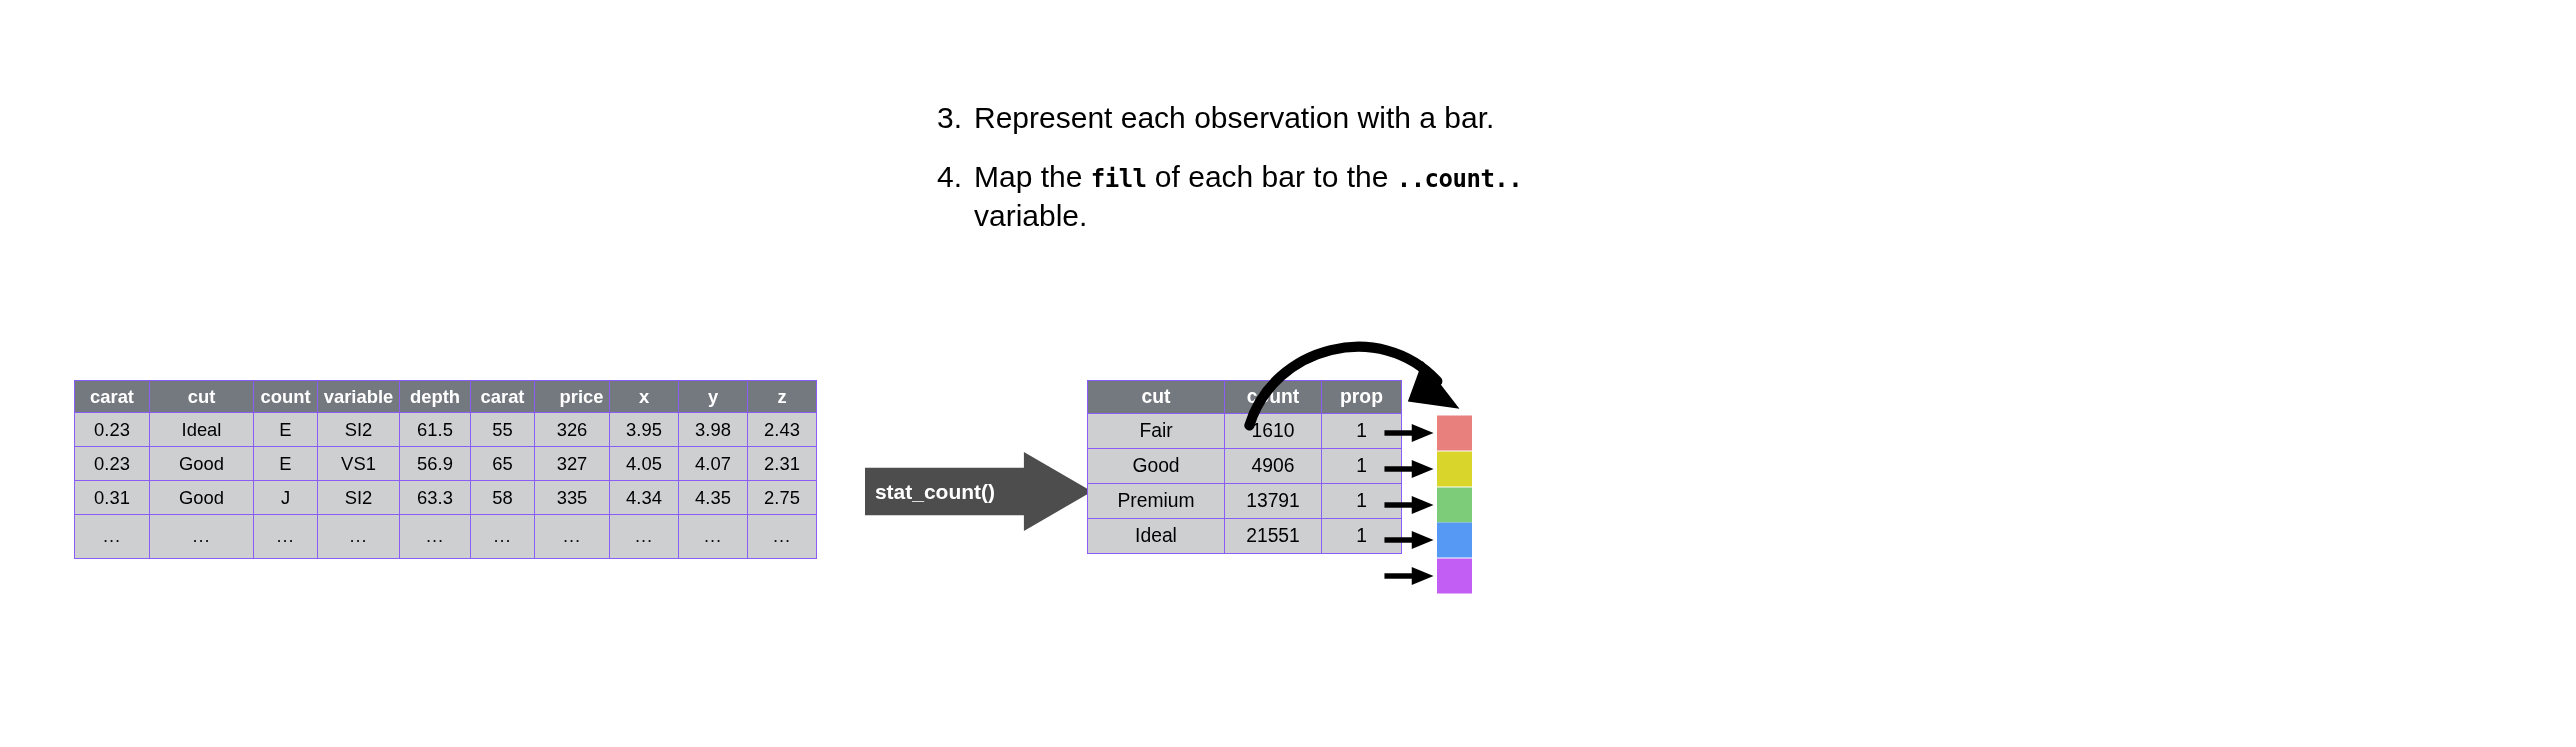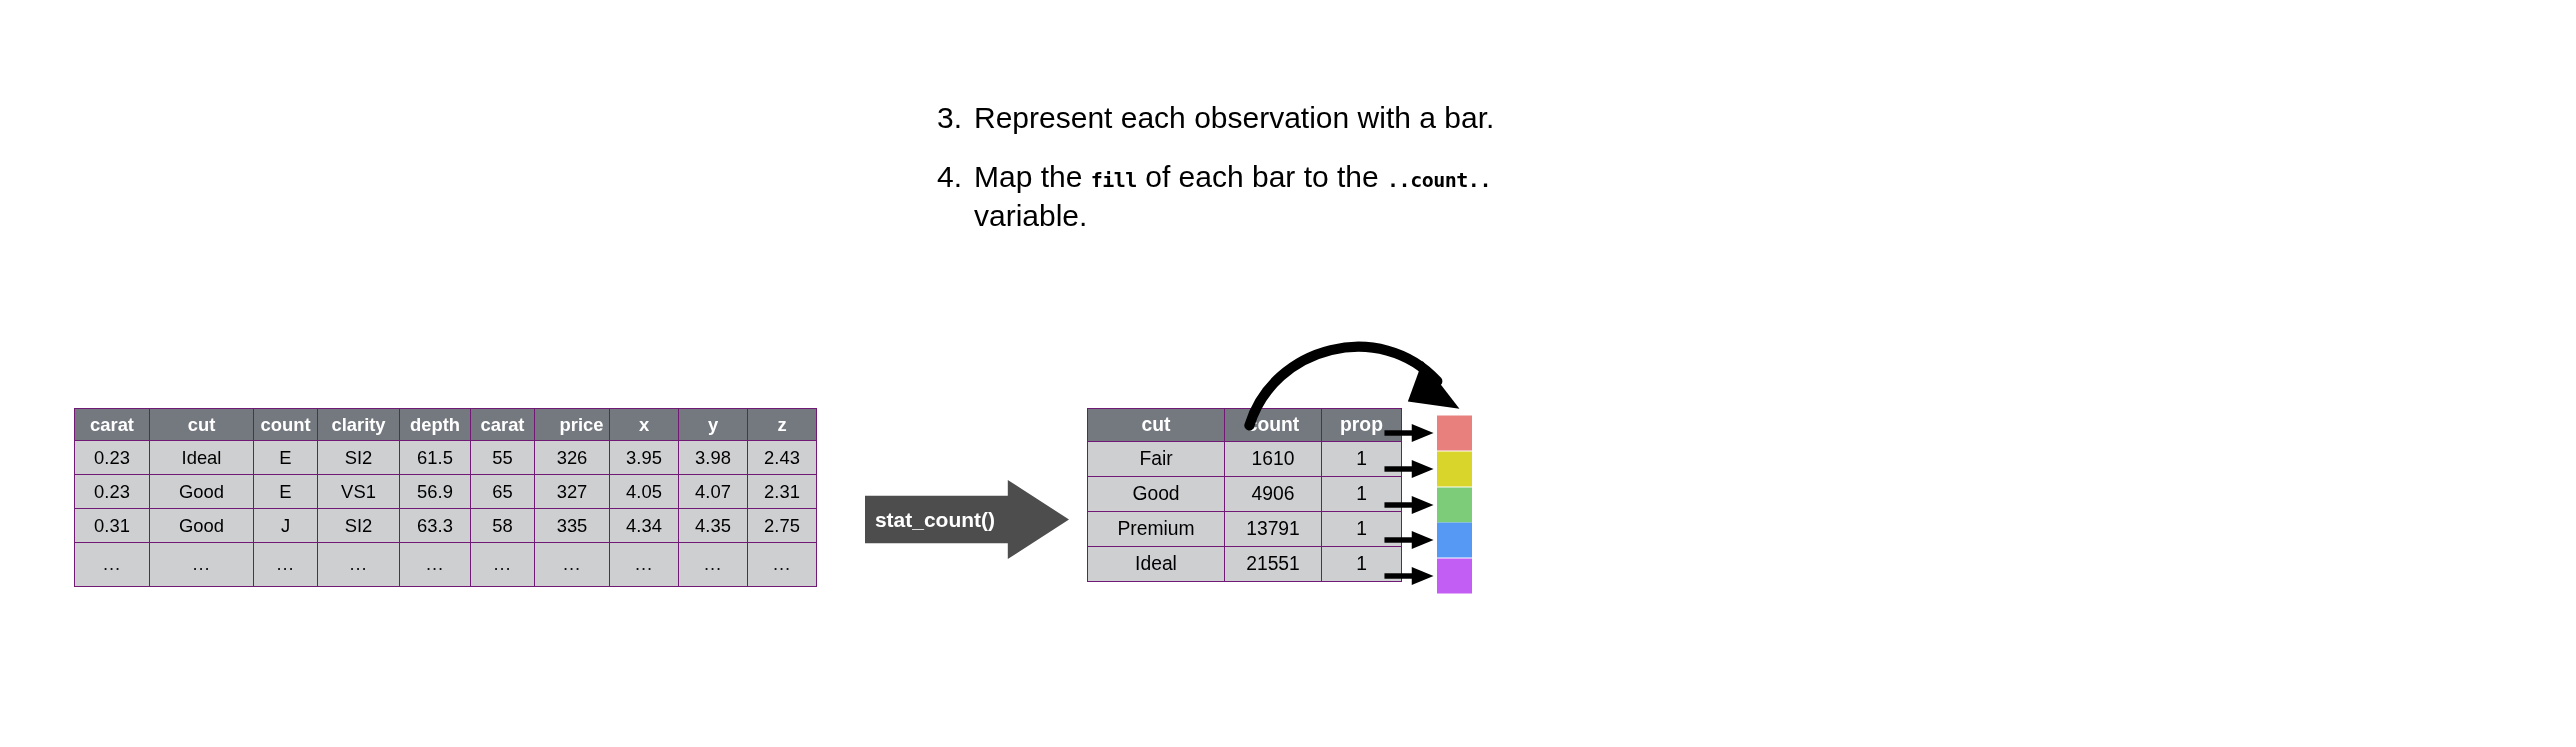"fill" .instr-body code { font-size: 20px -> 24px }
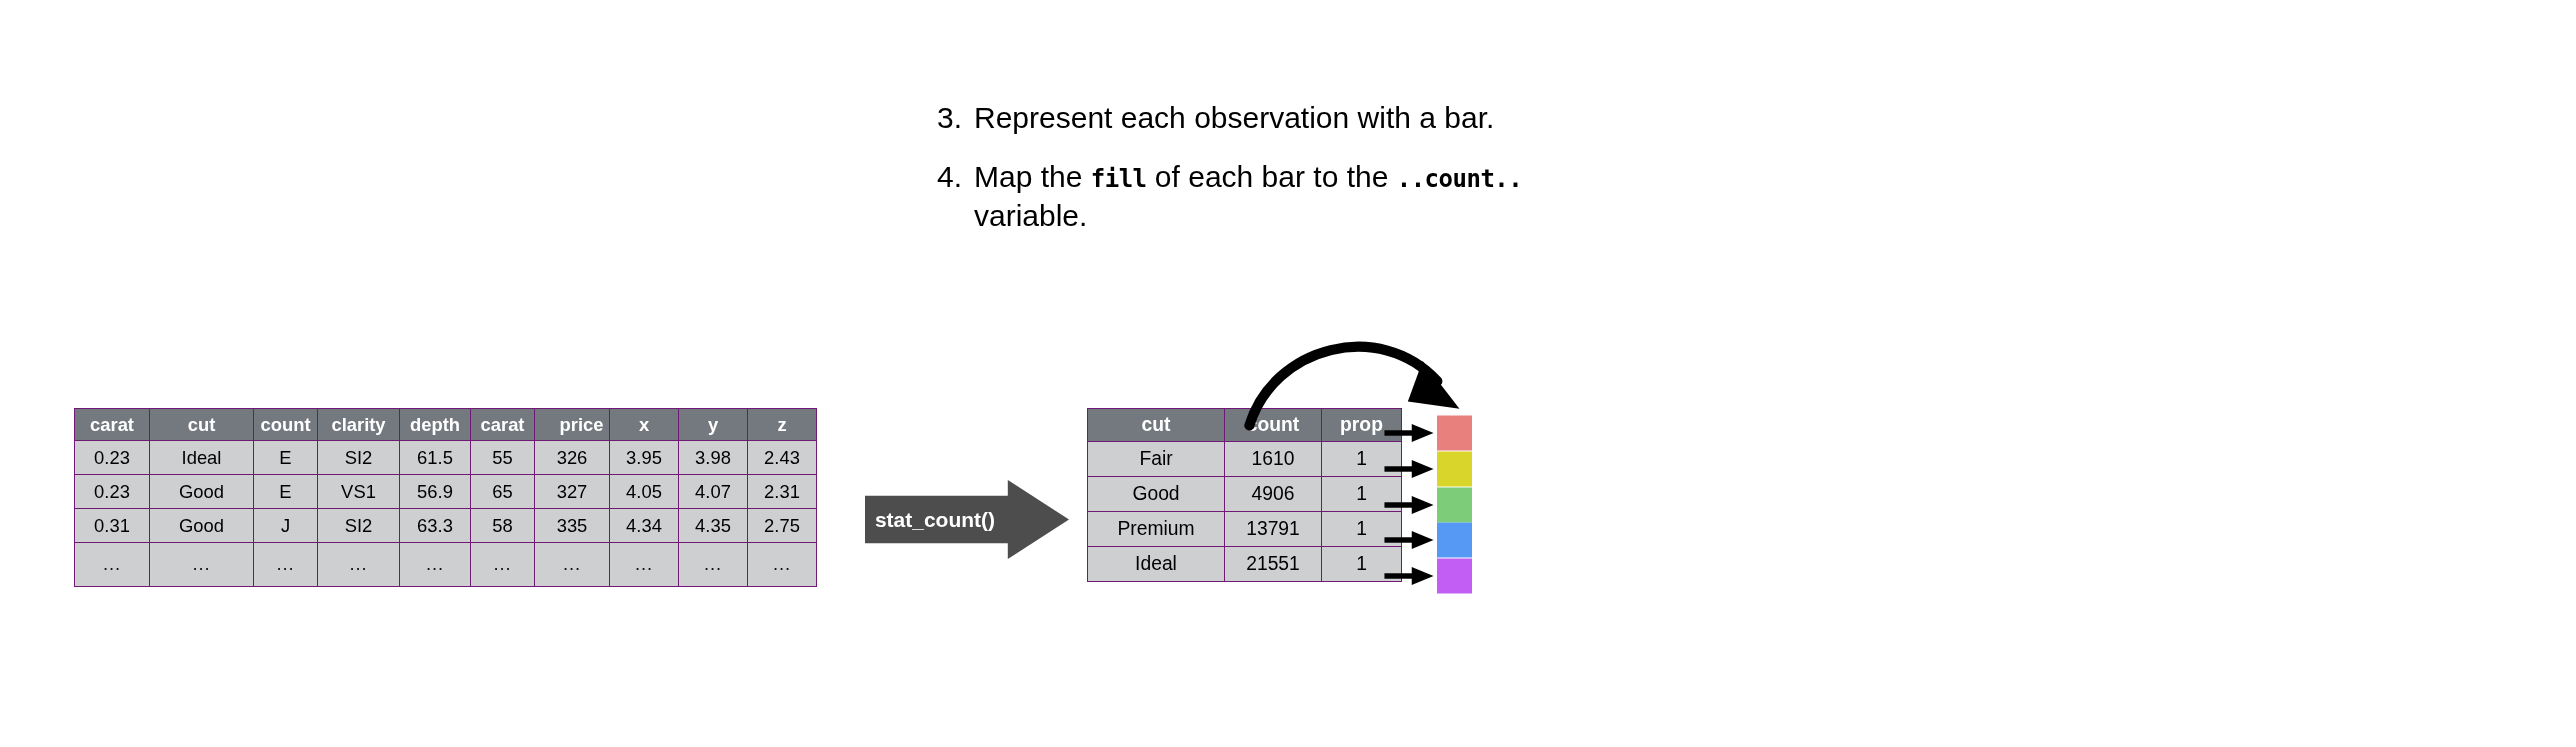"carat" .data-table { background: #701a75 -> #8b5cf6; margin-top: 28px -> none }
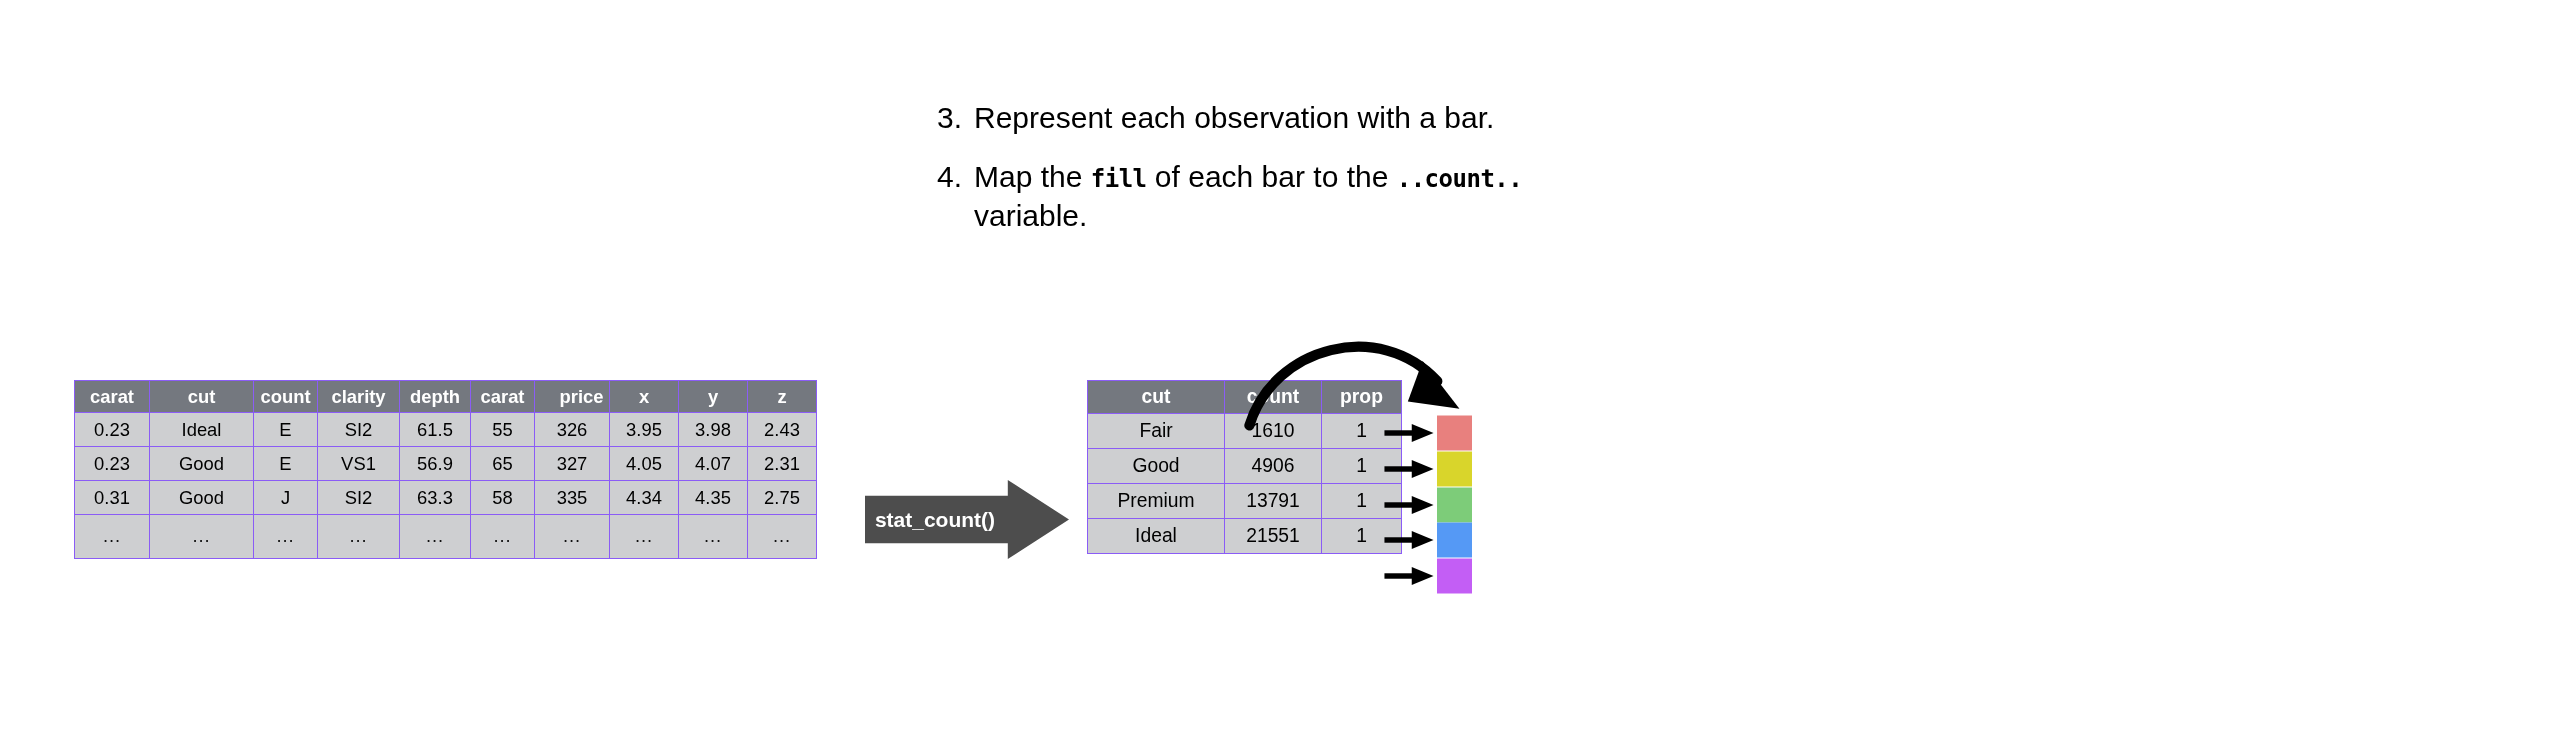"clarity" th { text: clarity -> variable }
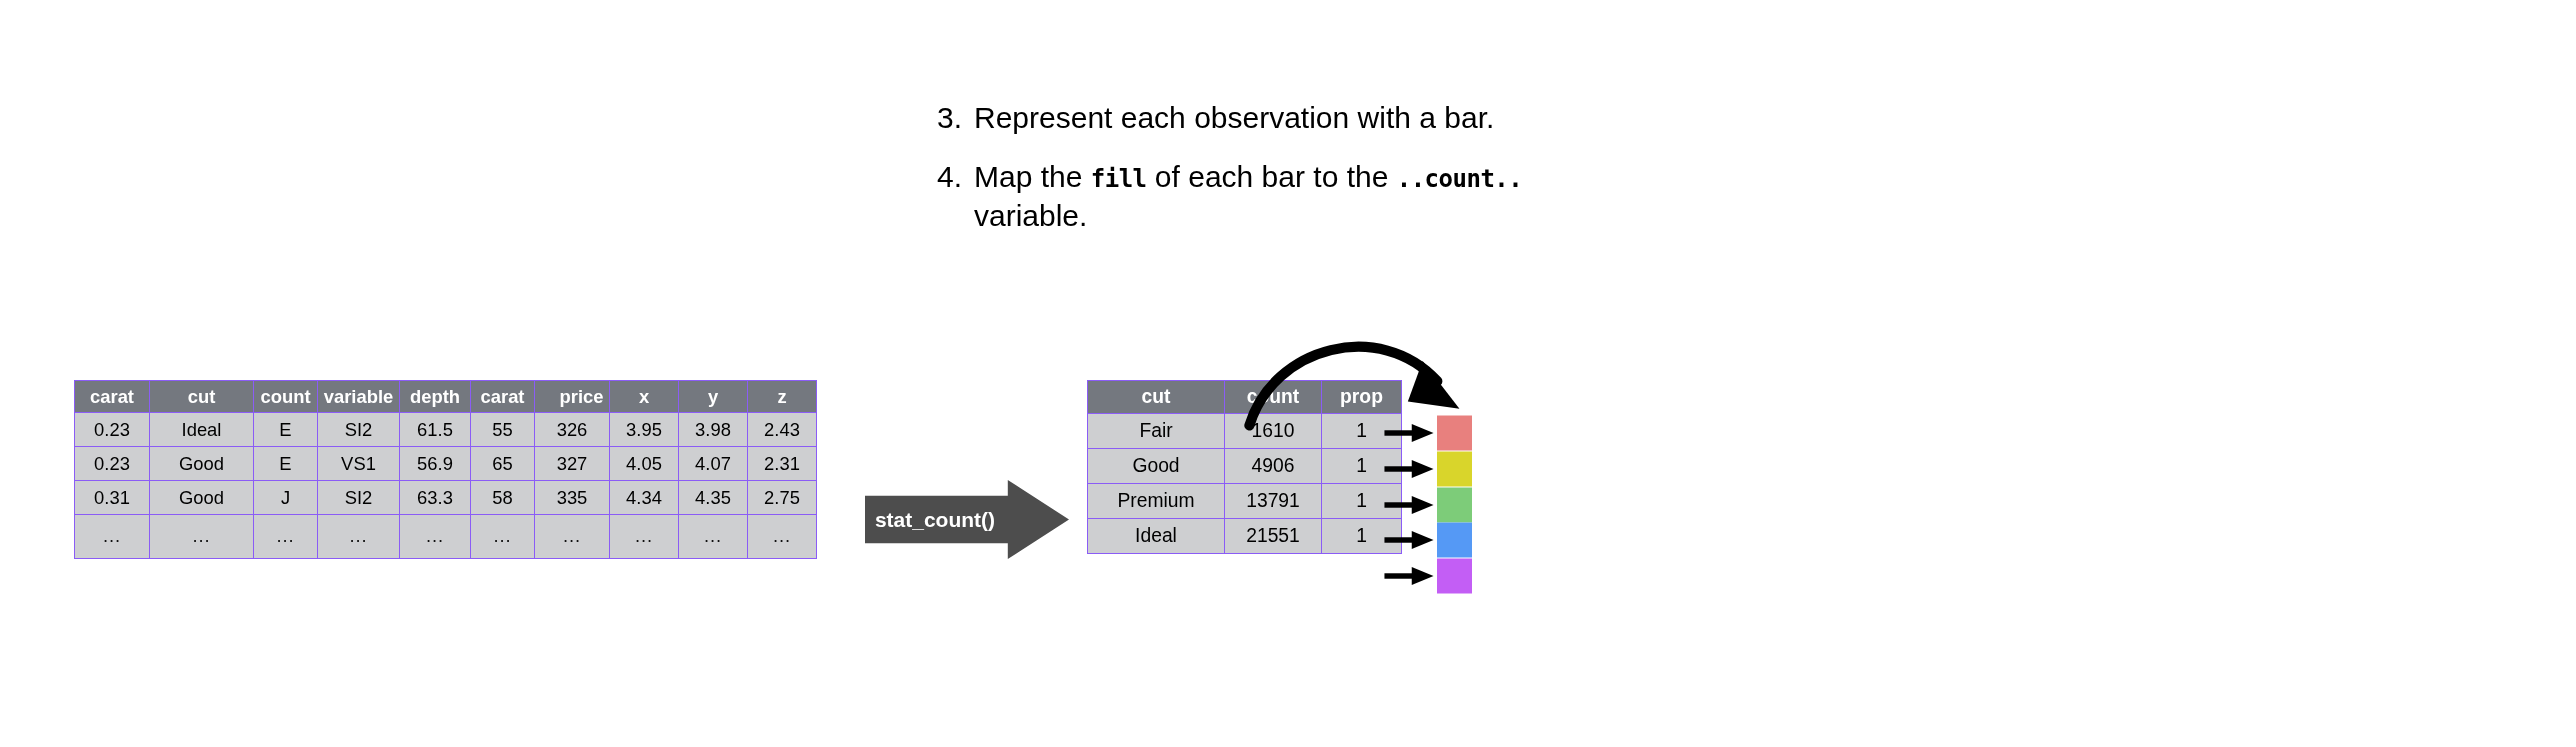"stat_count()" #stat-arrow { padding-left: none -> 23px; top: 480px -> 452px }
